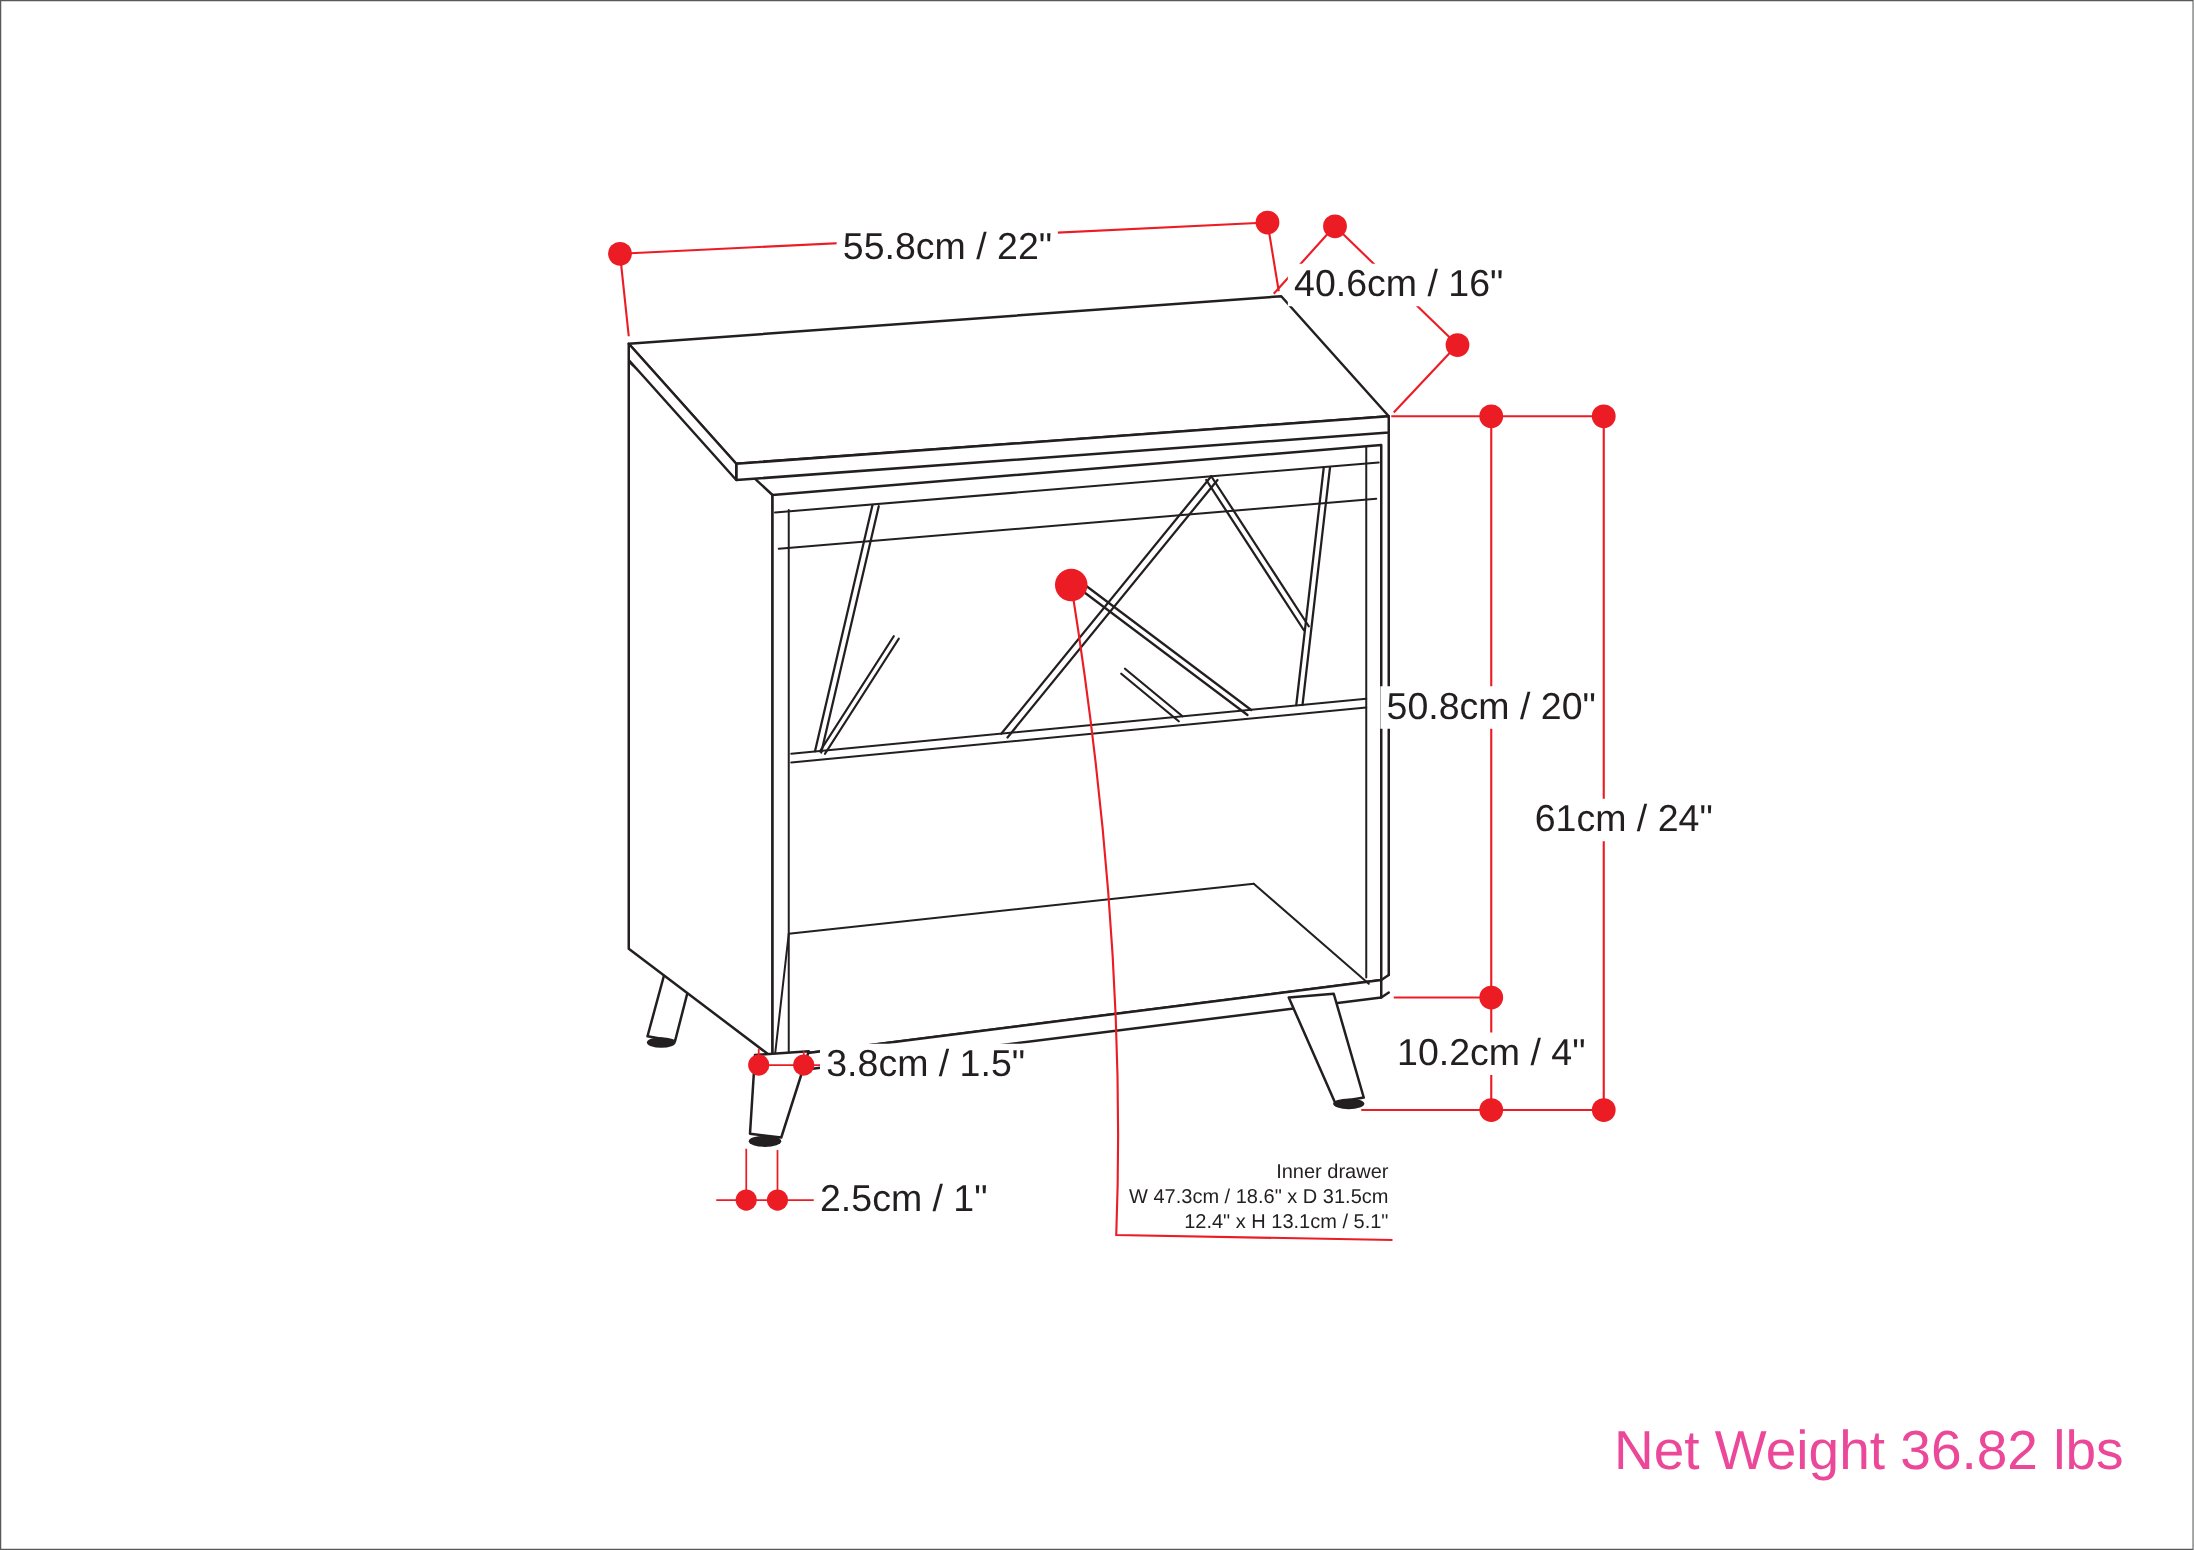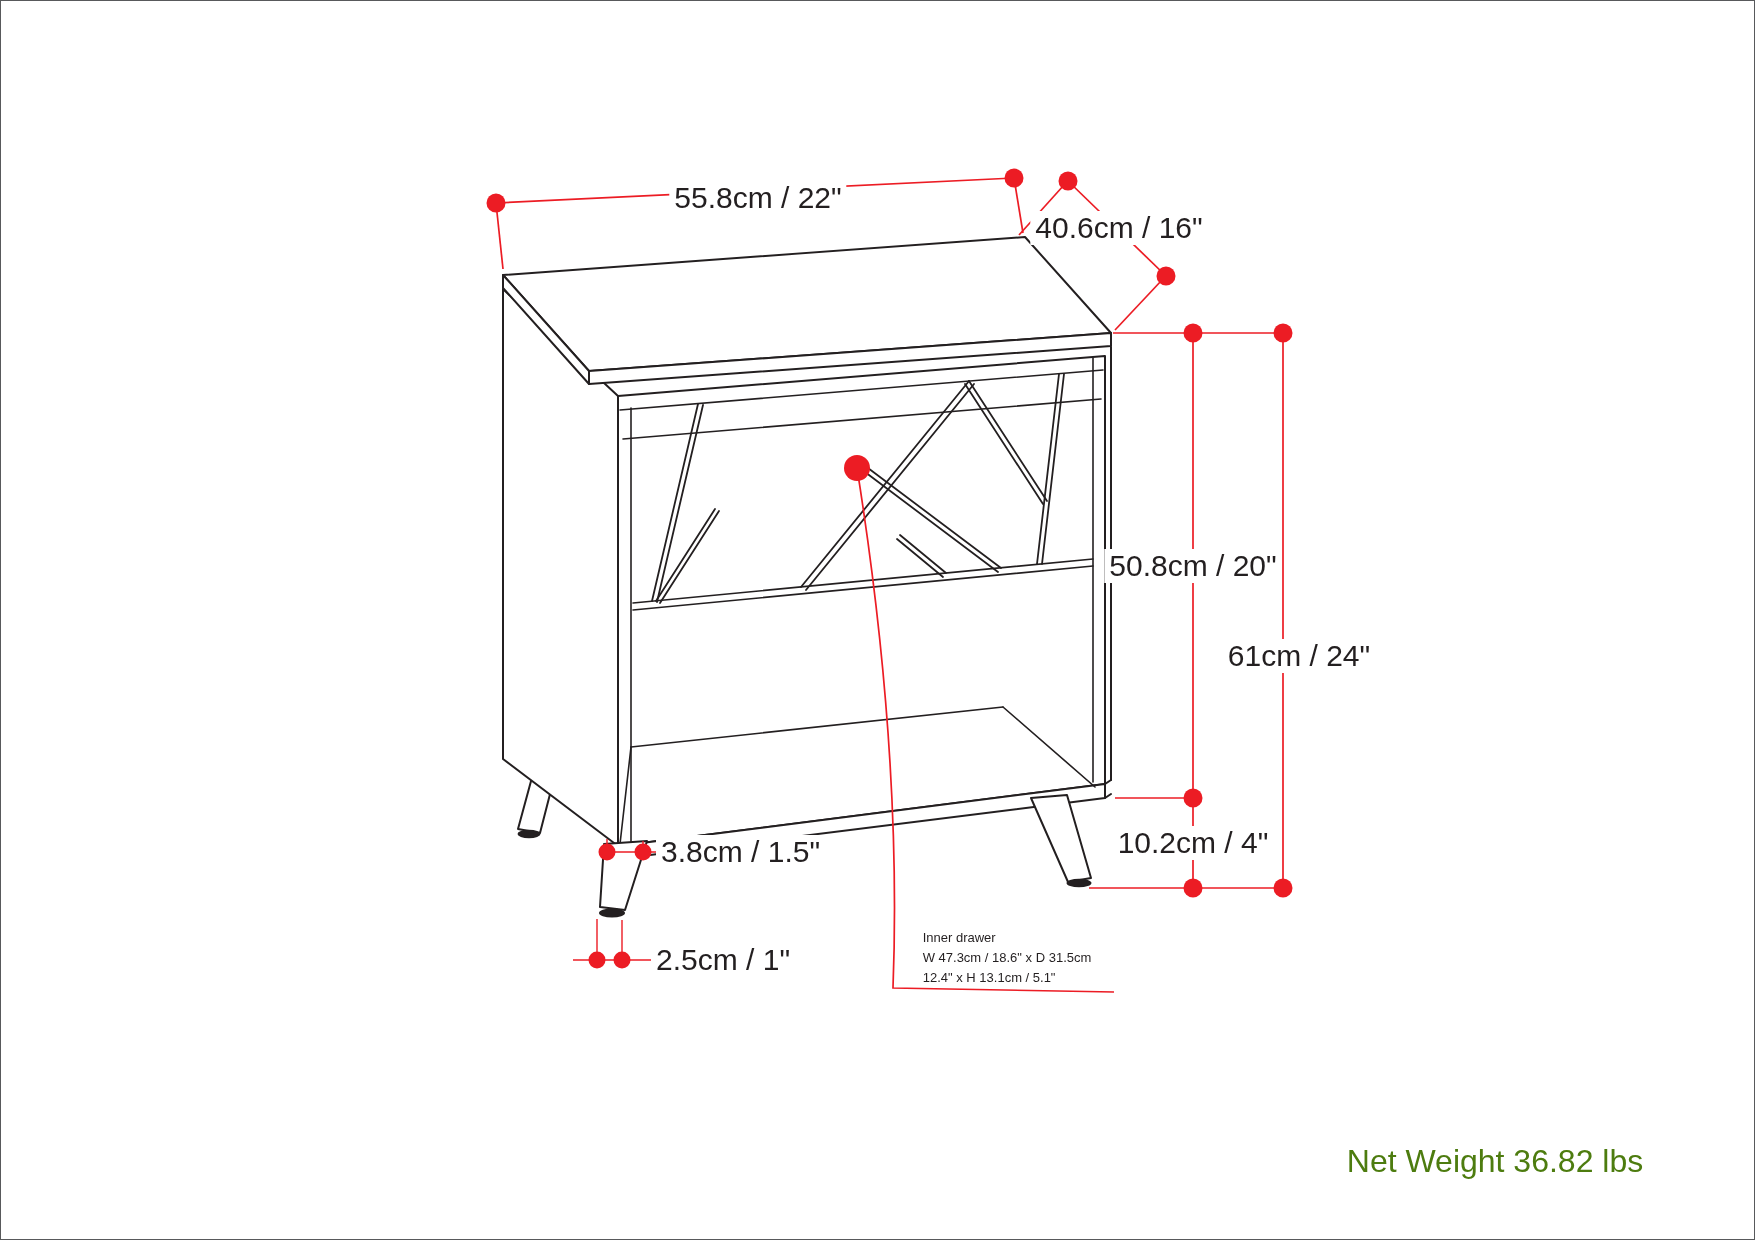"Inner drawer" .note { font-size: 13px -> 16px; text-align: left -> right }
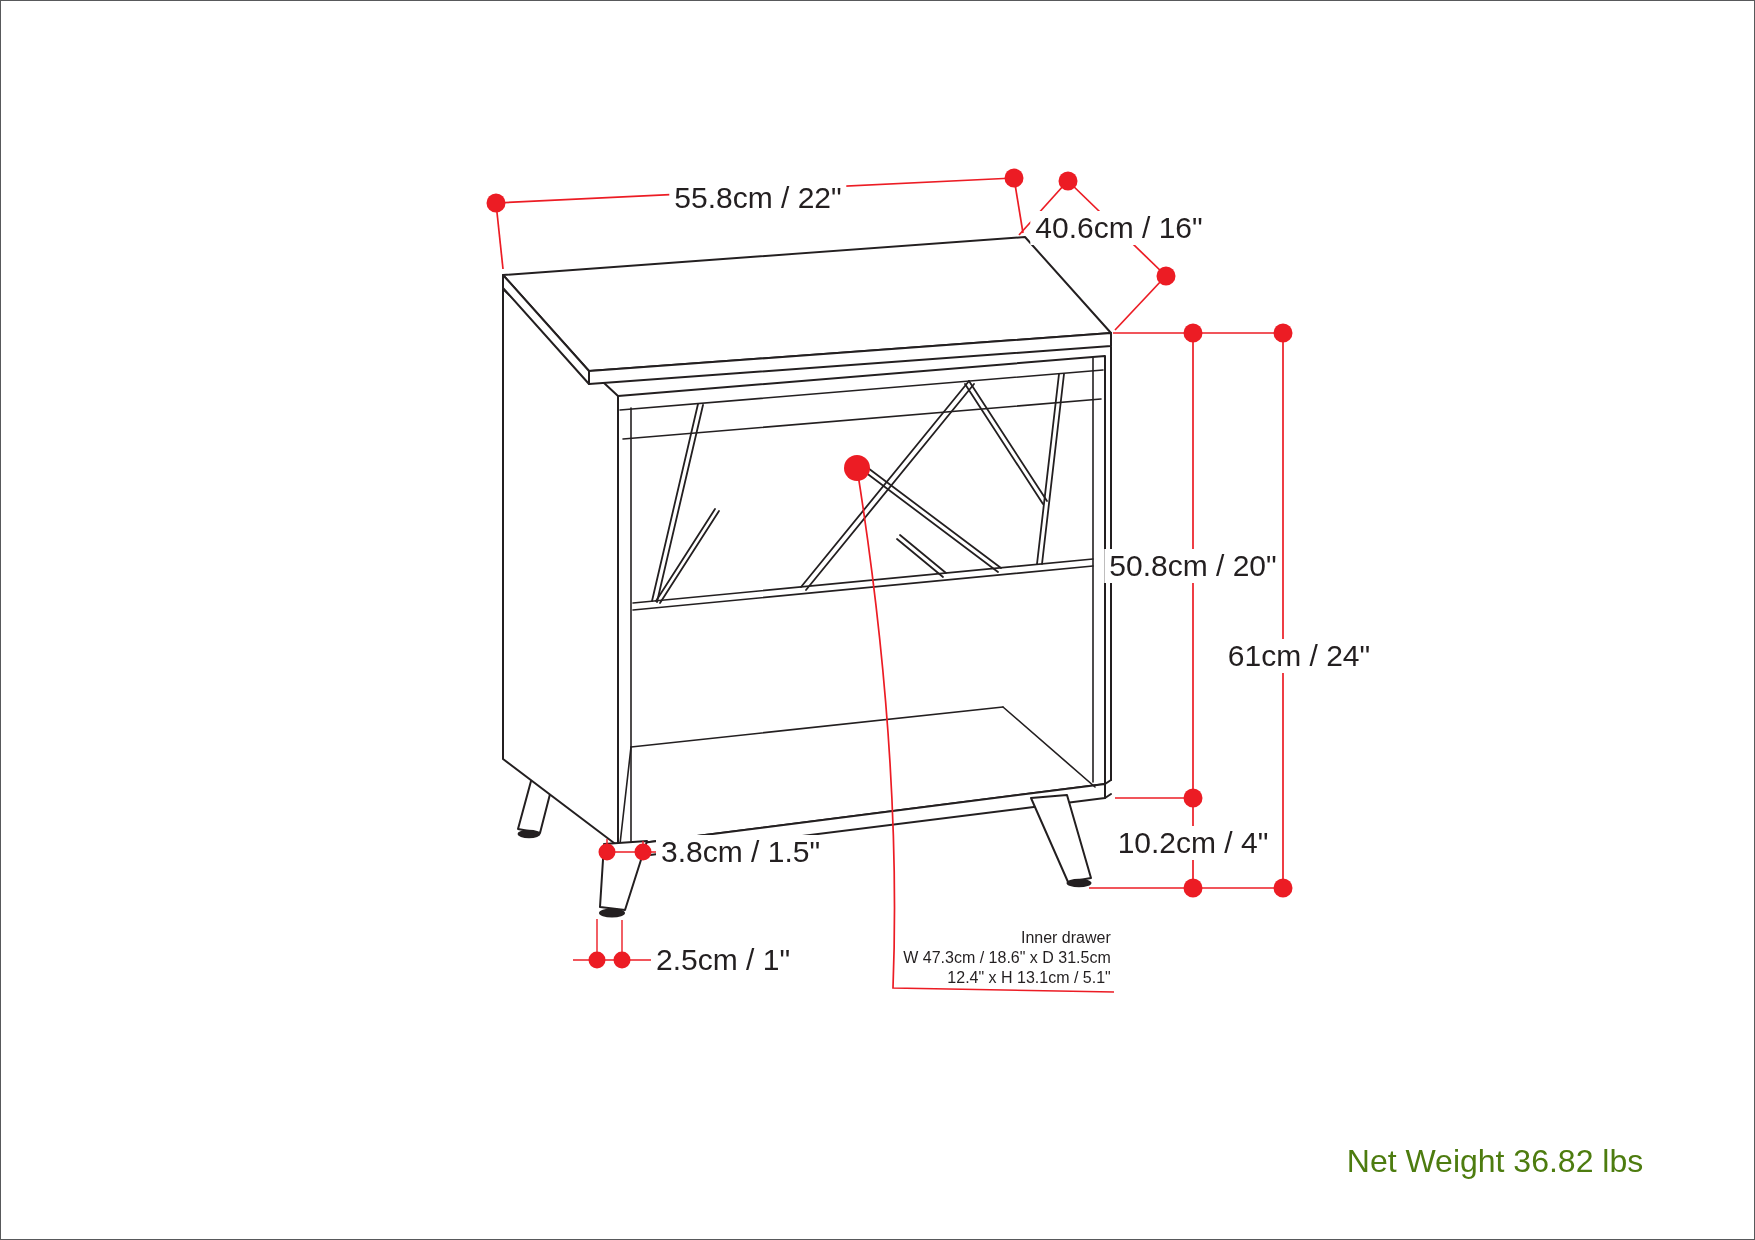"Net Weight 36.82 lbs" .net-weight { color: #4d7c0f -> #ec4899; font-size: 32px -> 44px }
